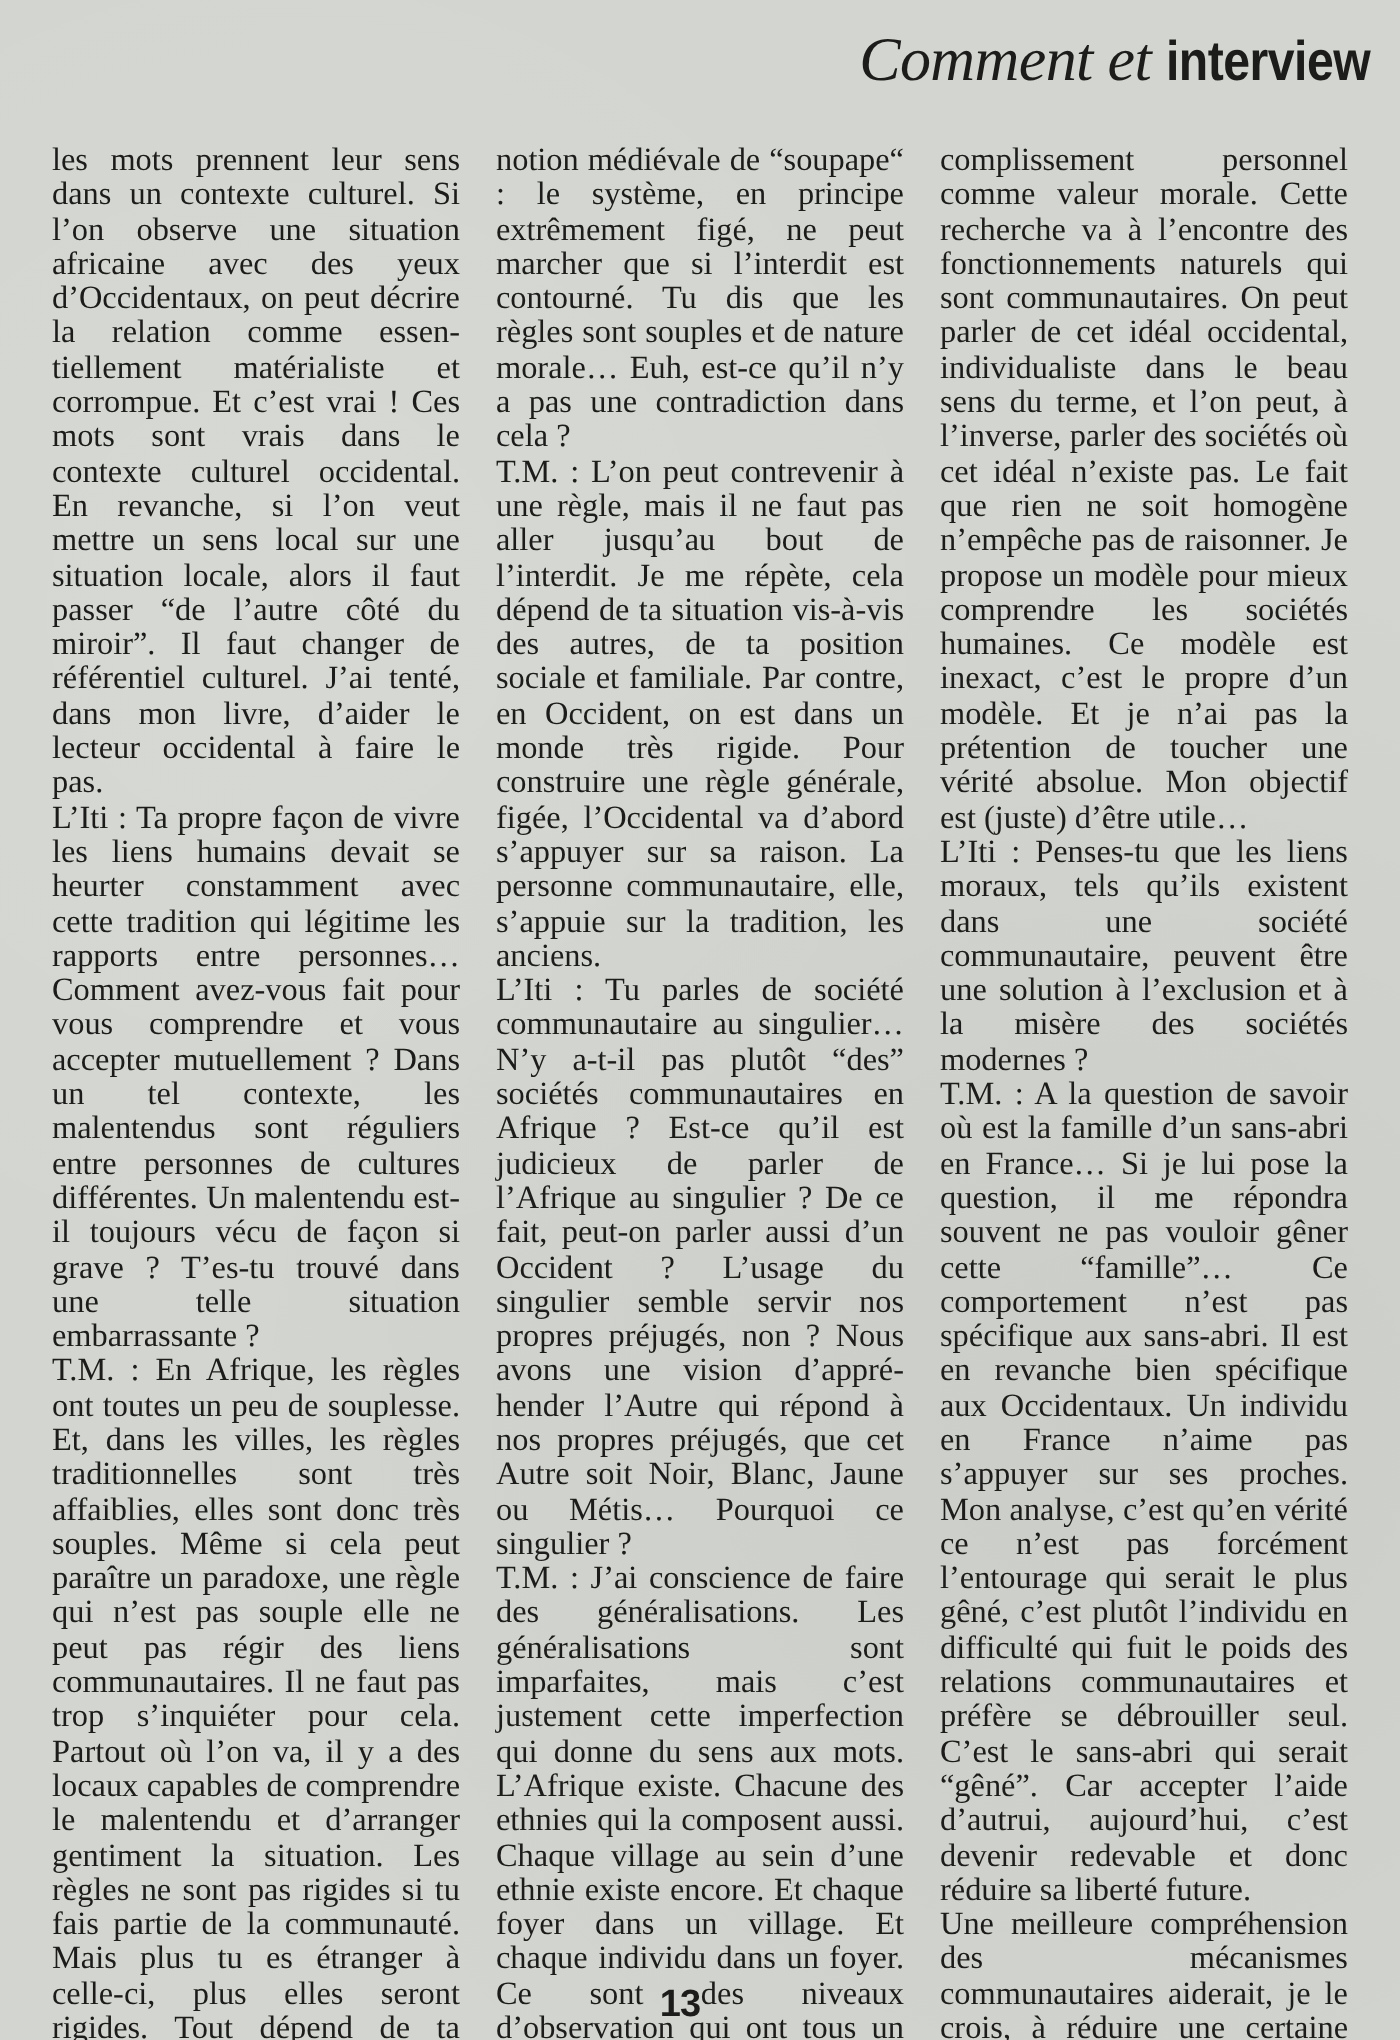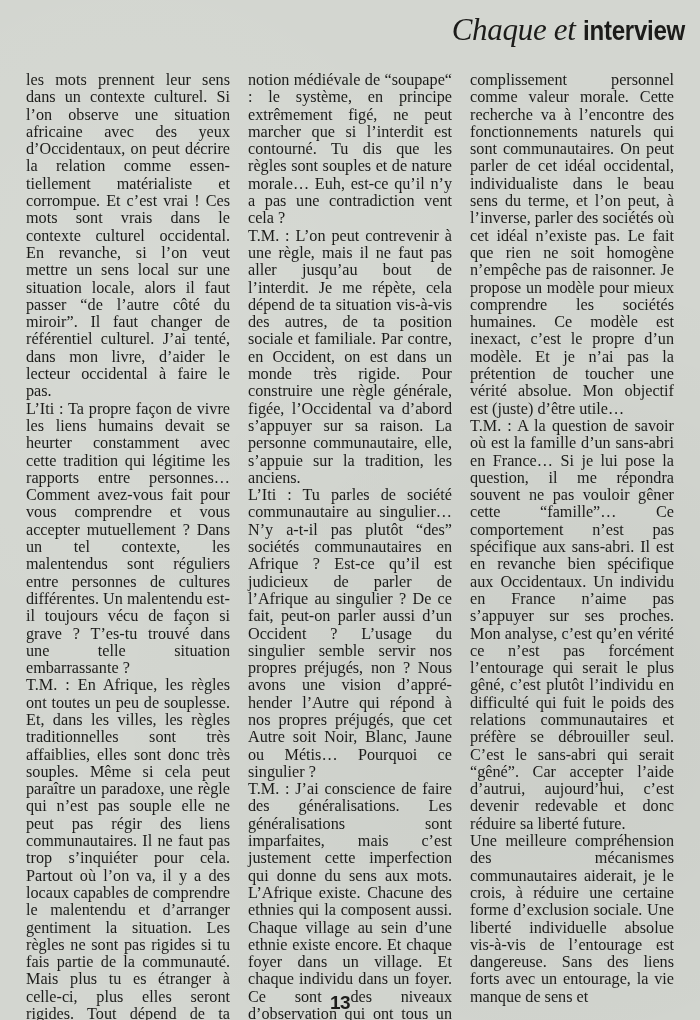"Chaque et" span.ital { text: Chaque -> Comment }
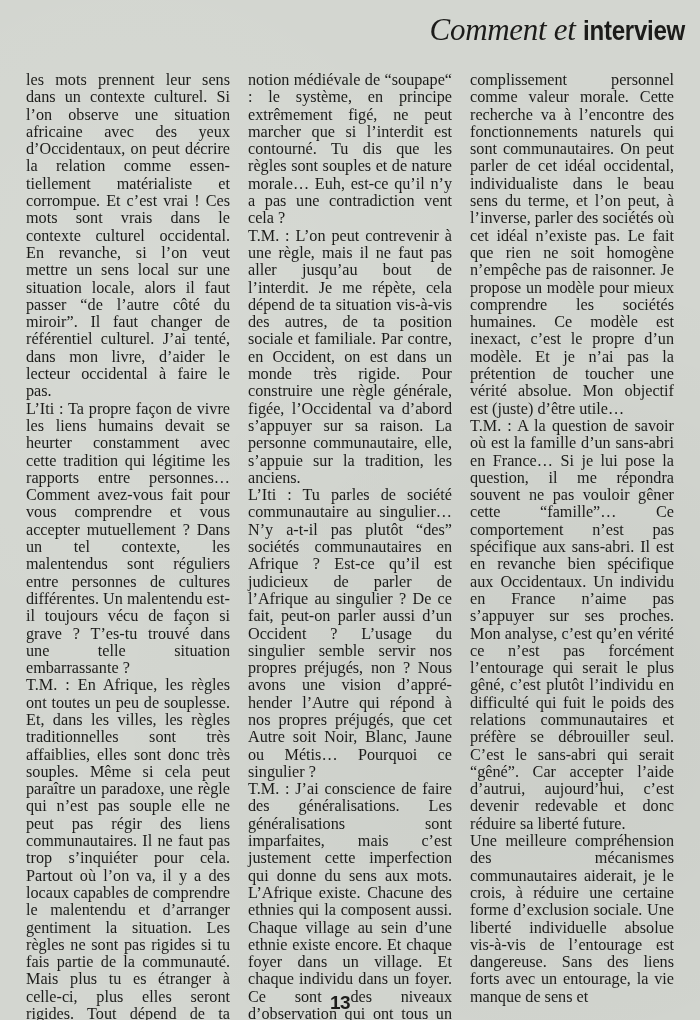"notion médiévale de “soupape“ :" span { text: vent -> dans }
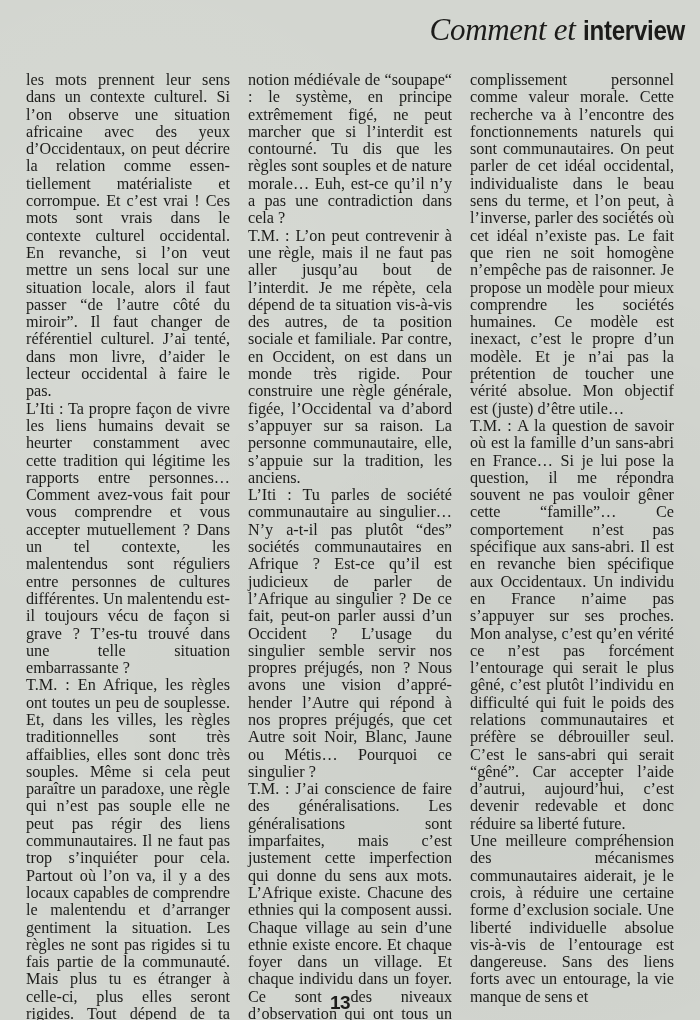"L’Iti : Penses-tu que les" p { html: none -> <p><span>L’Iti :</span> <span>Penses-tu que les liens moraux, tels qu’ils existent dans une société communautaire, peu­vent être une solution à l’exclusion et à la misère des sociétés modernes ?</span></p> }
